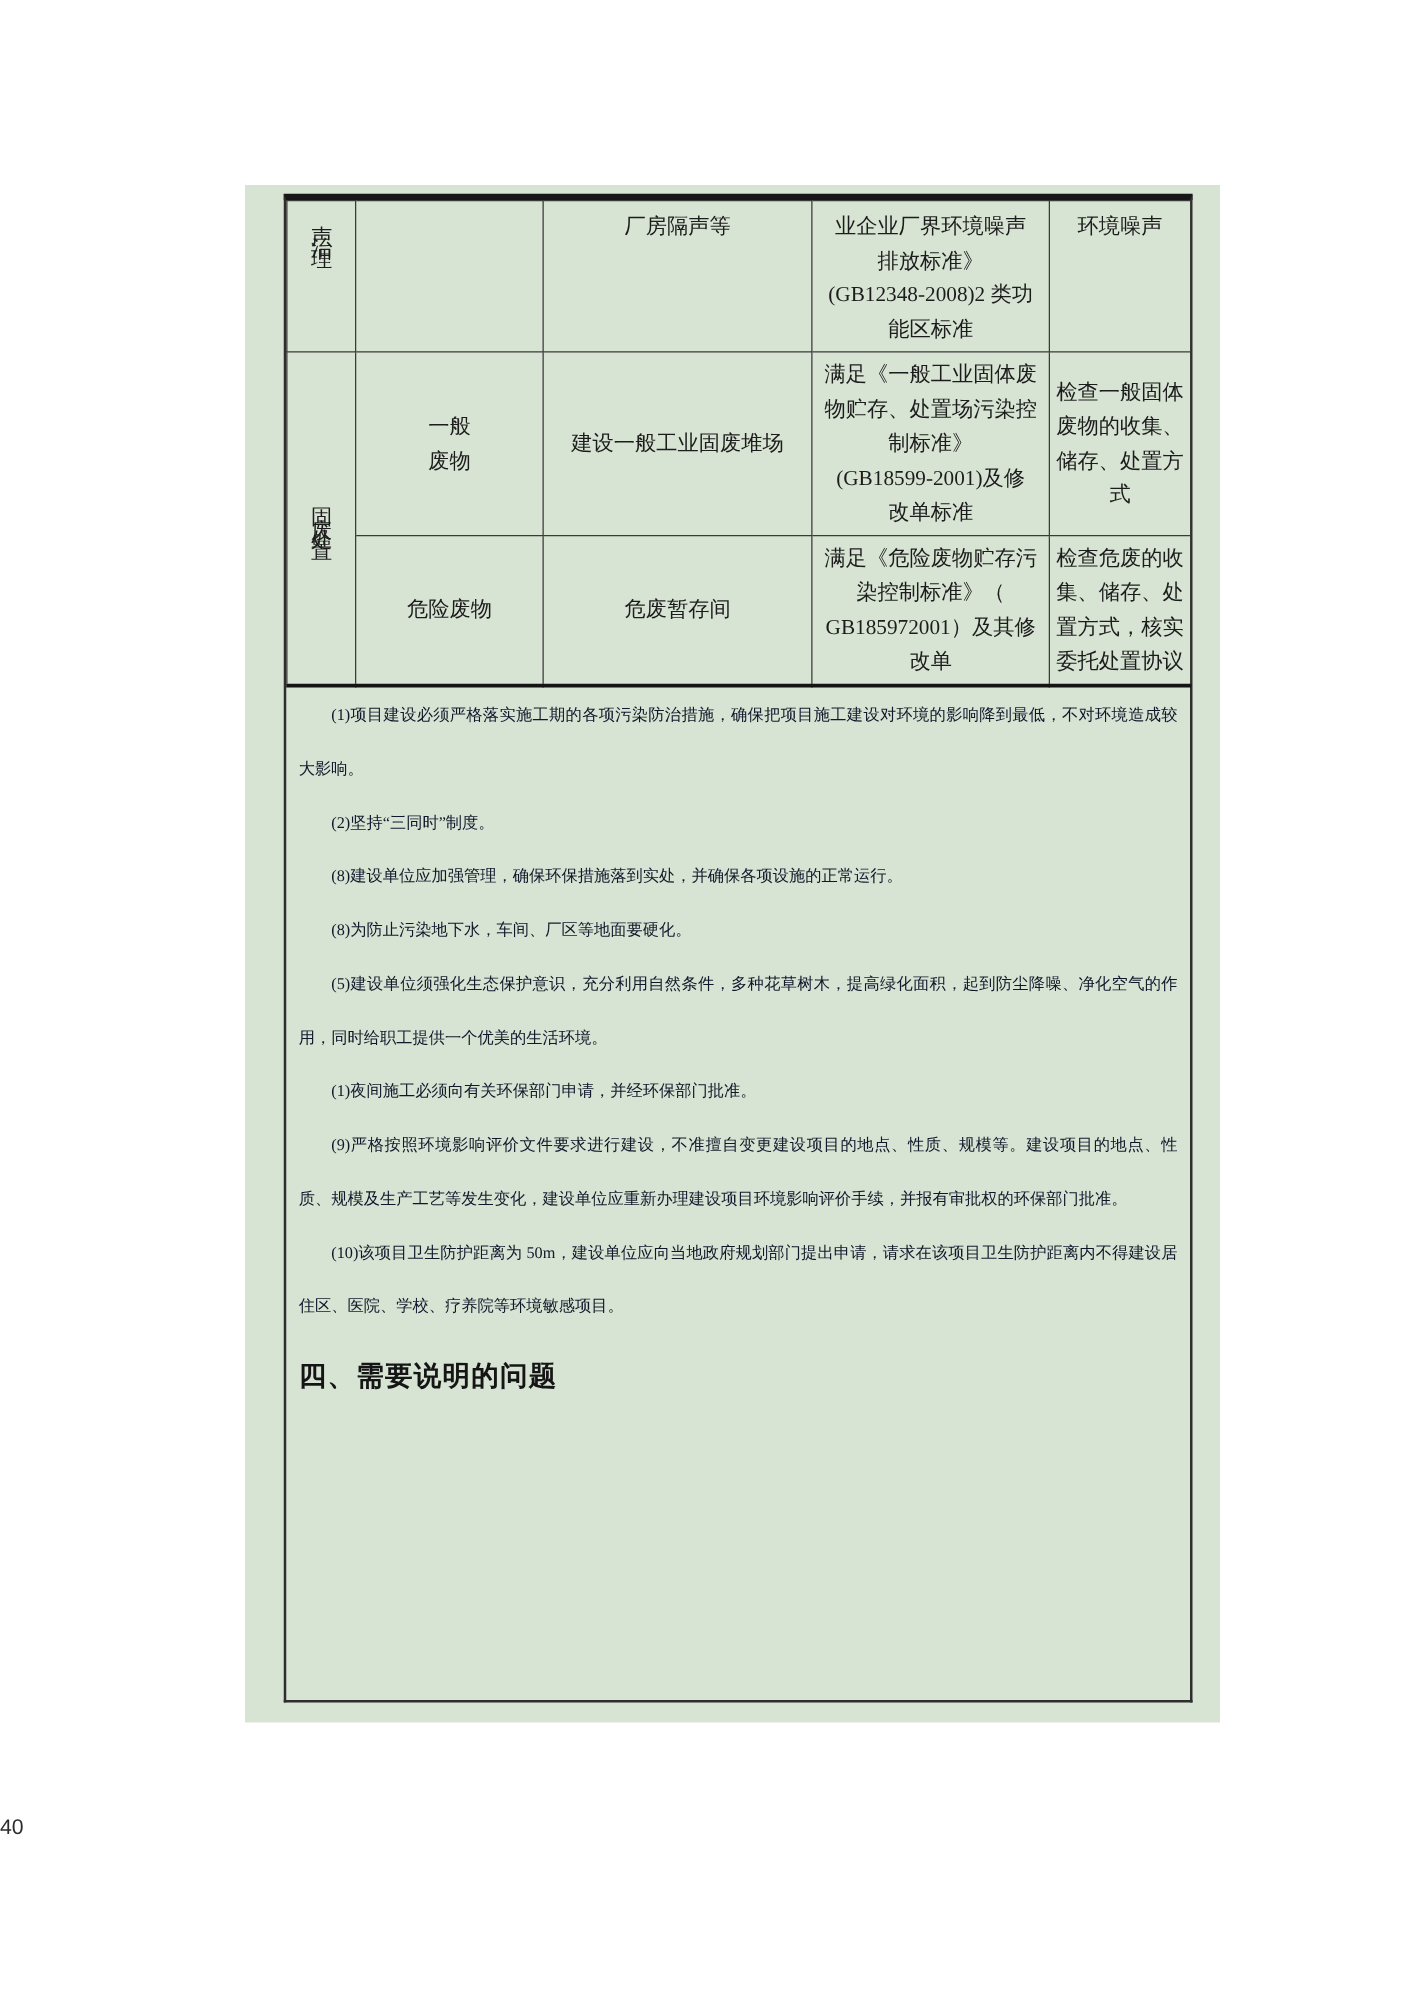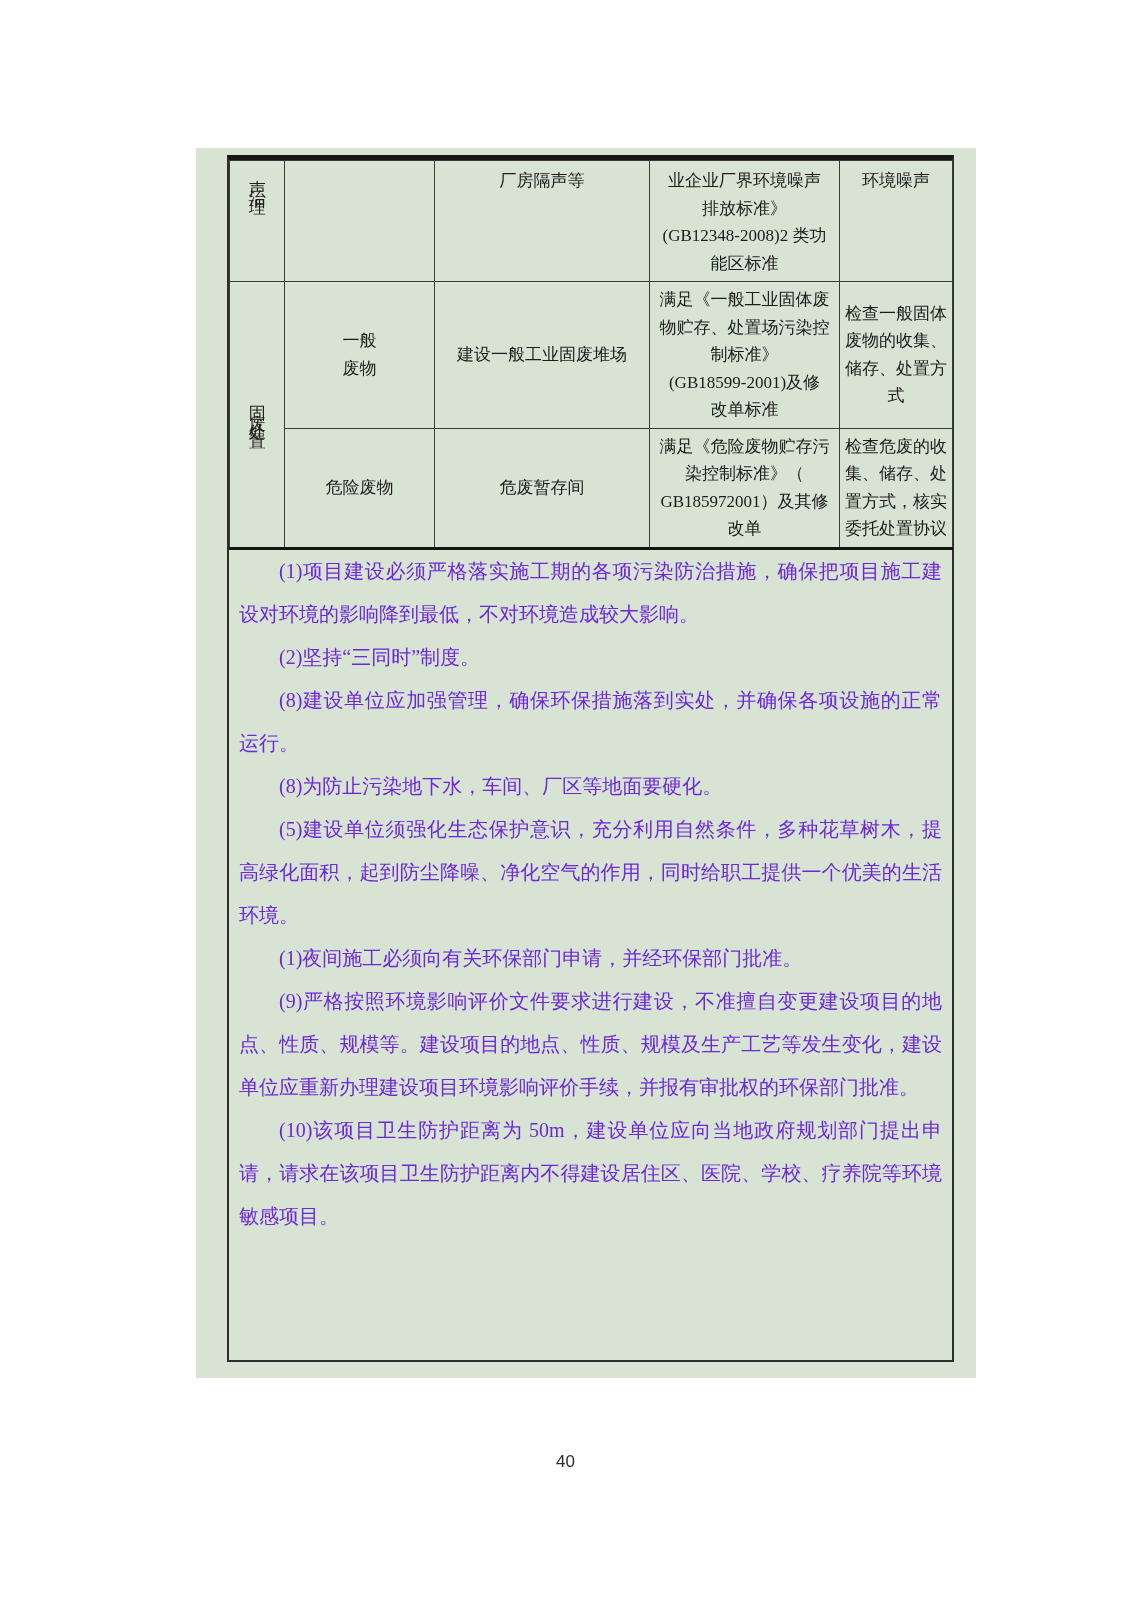"(1)项目建设必须严格落实施工期的各项污染防治措施，确保把项目施工建设对环境的影" .para { color: #6d28d9 -> #0f172a; font-size: 20px -> 13px }
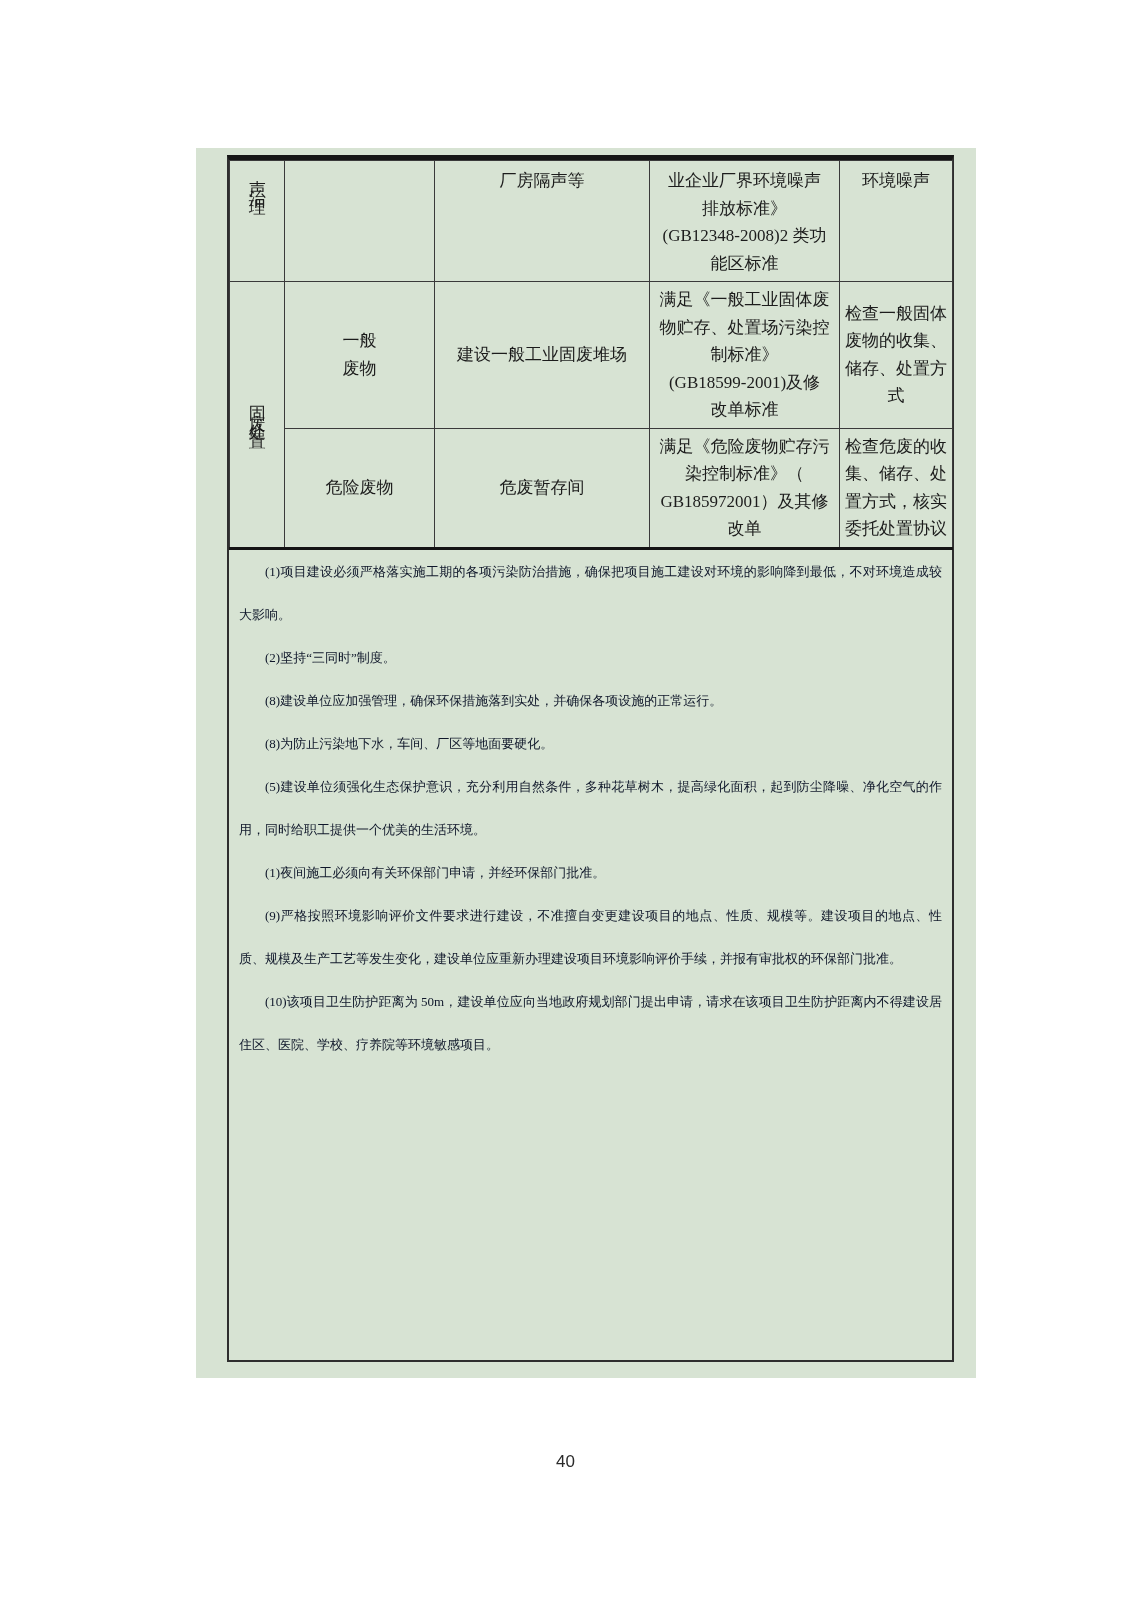"四、需要说明的问题" h2.sec-title { html: none -> <h2>四、需要说明的问题</h2> }
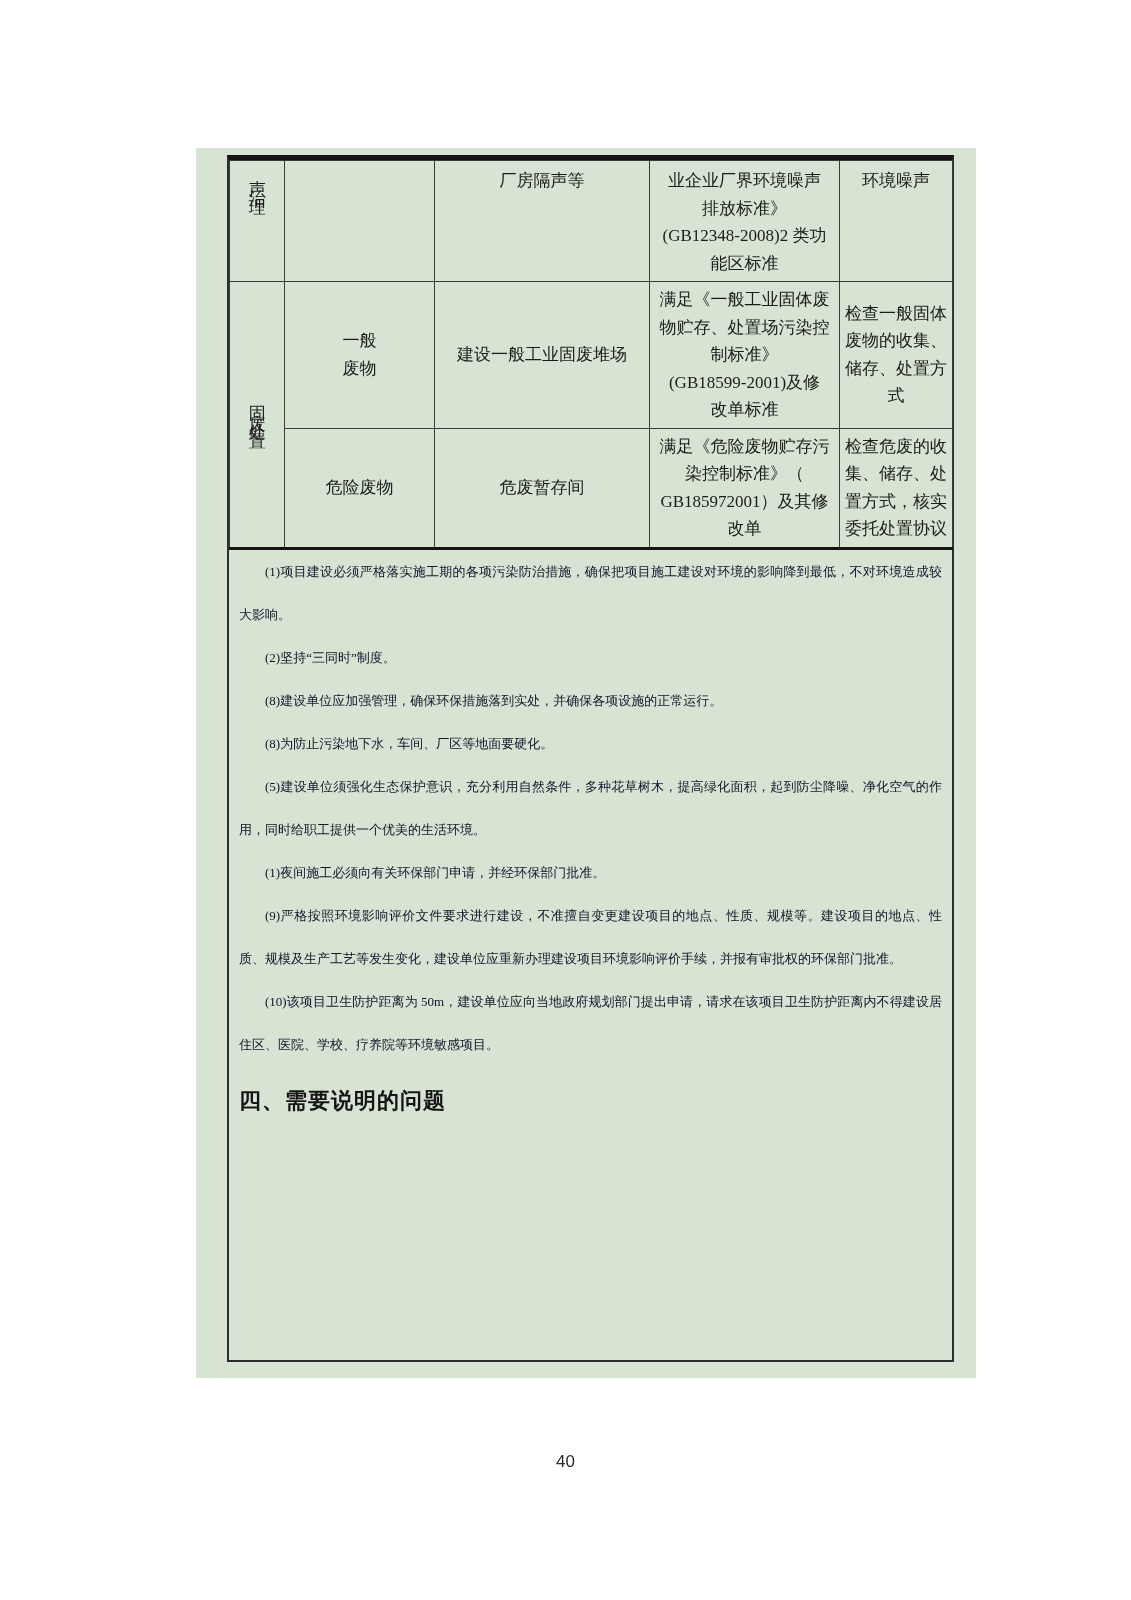"40" .page-number { text-align: center -> none }
